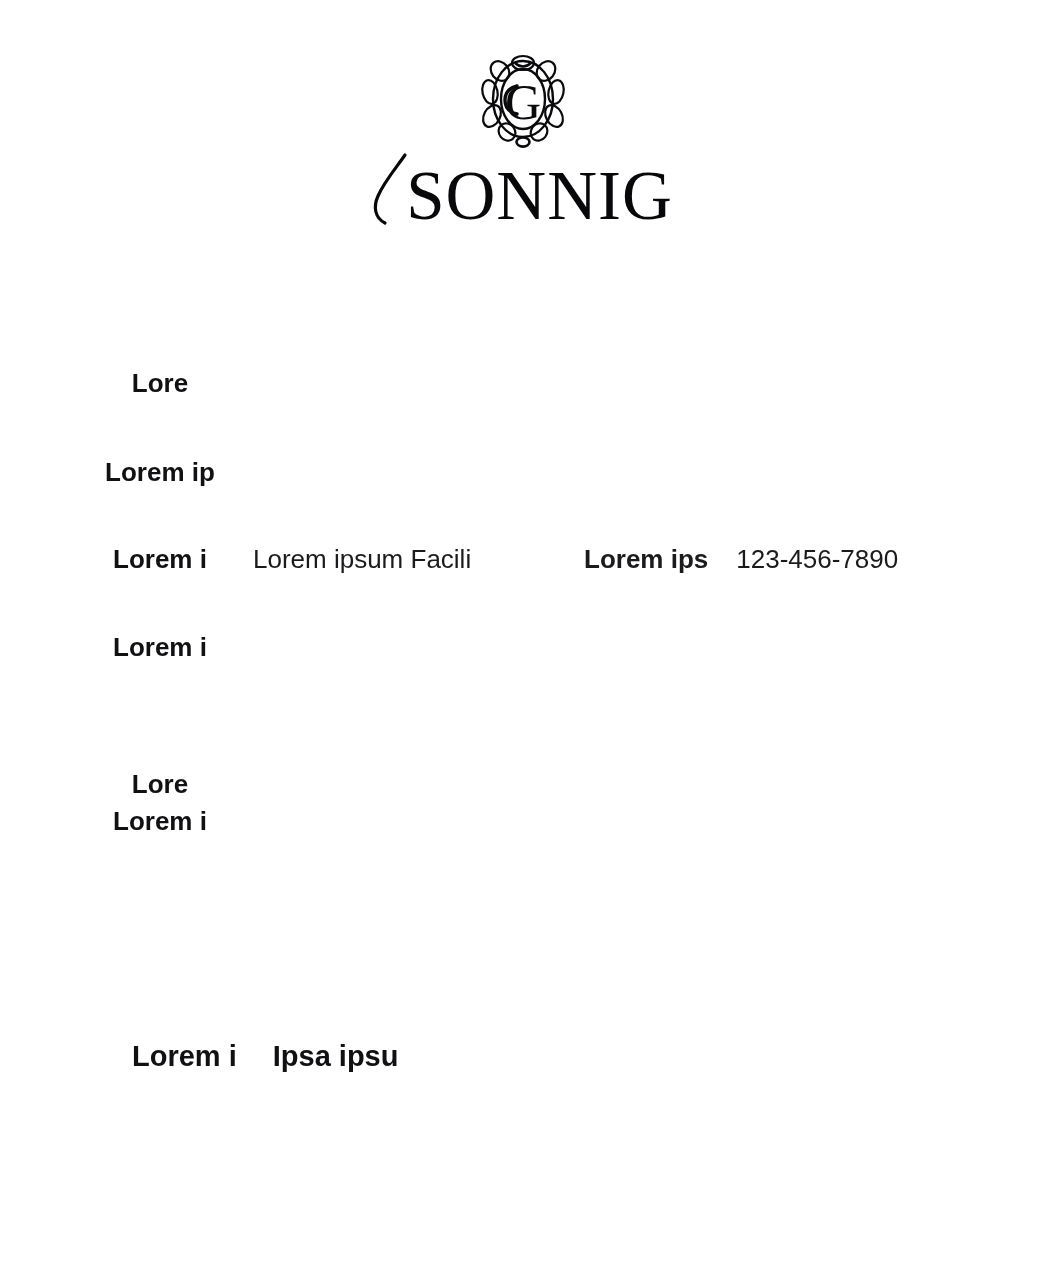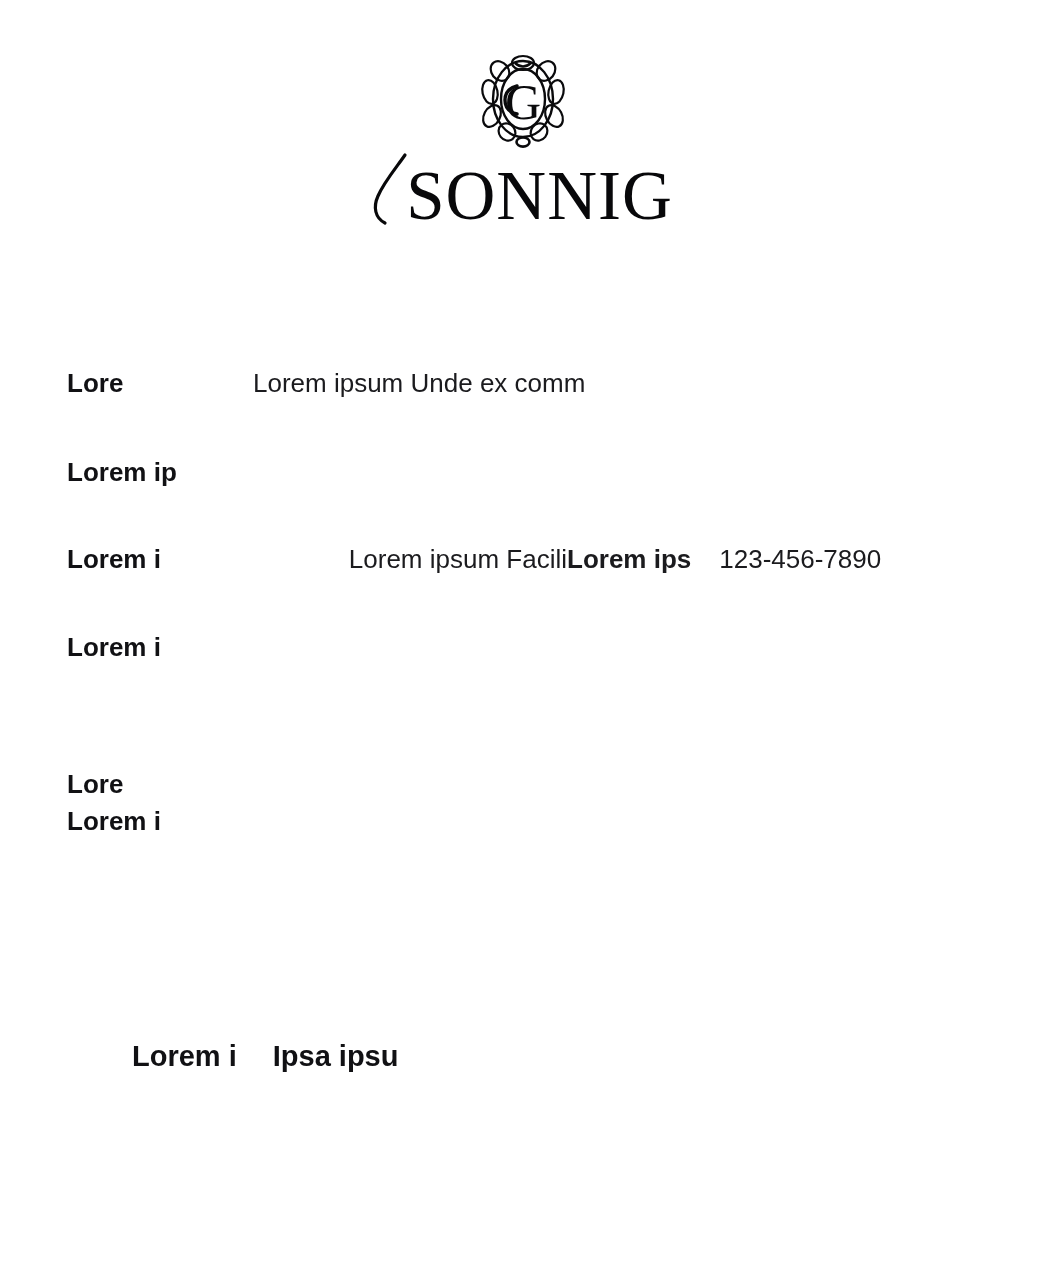"Lore" .detail-label { text-align: none -> center }
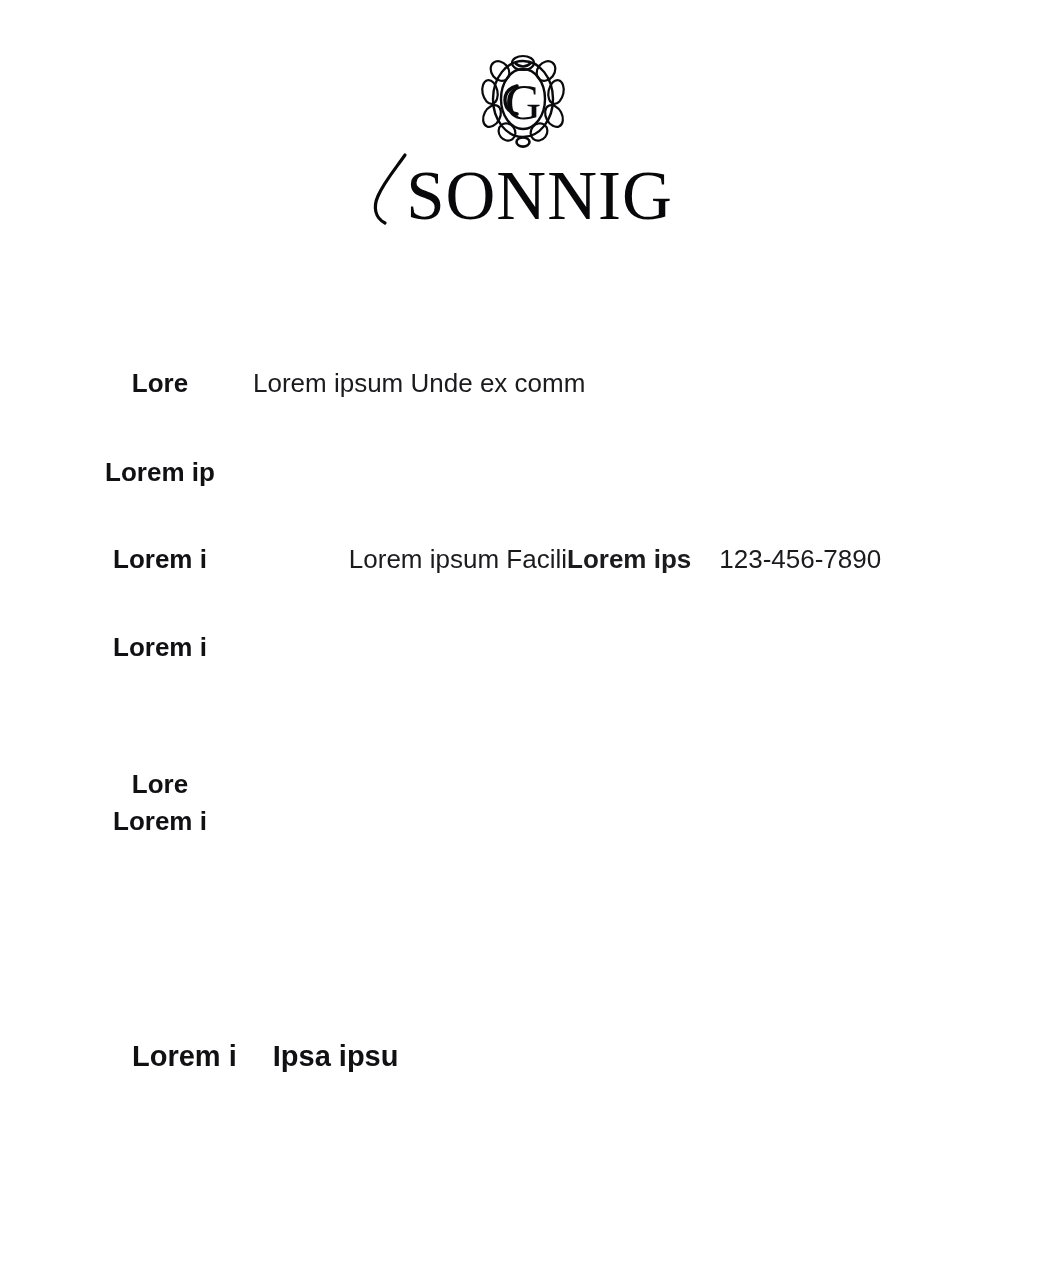"Lorem ipsum Unde ex comm" div.detail-value { html: <div>Lorem ipsum Unde ex comm</div> -> none }
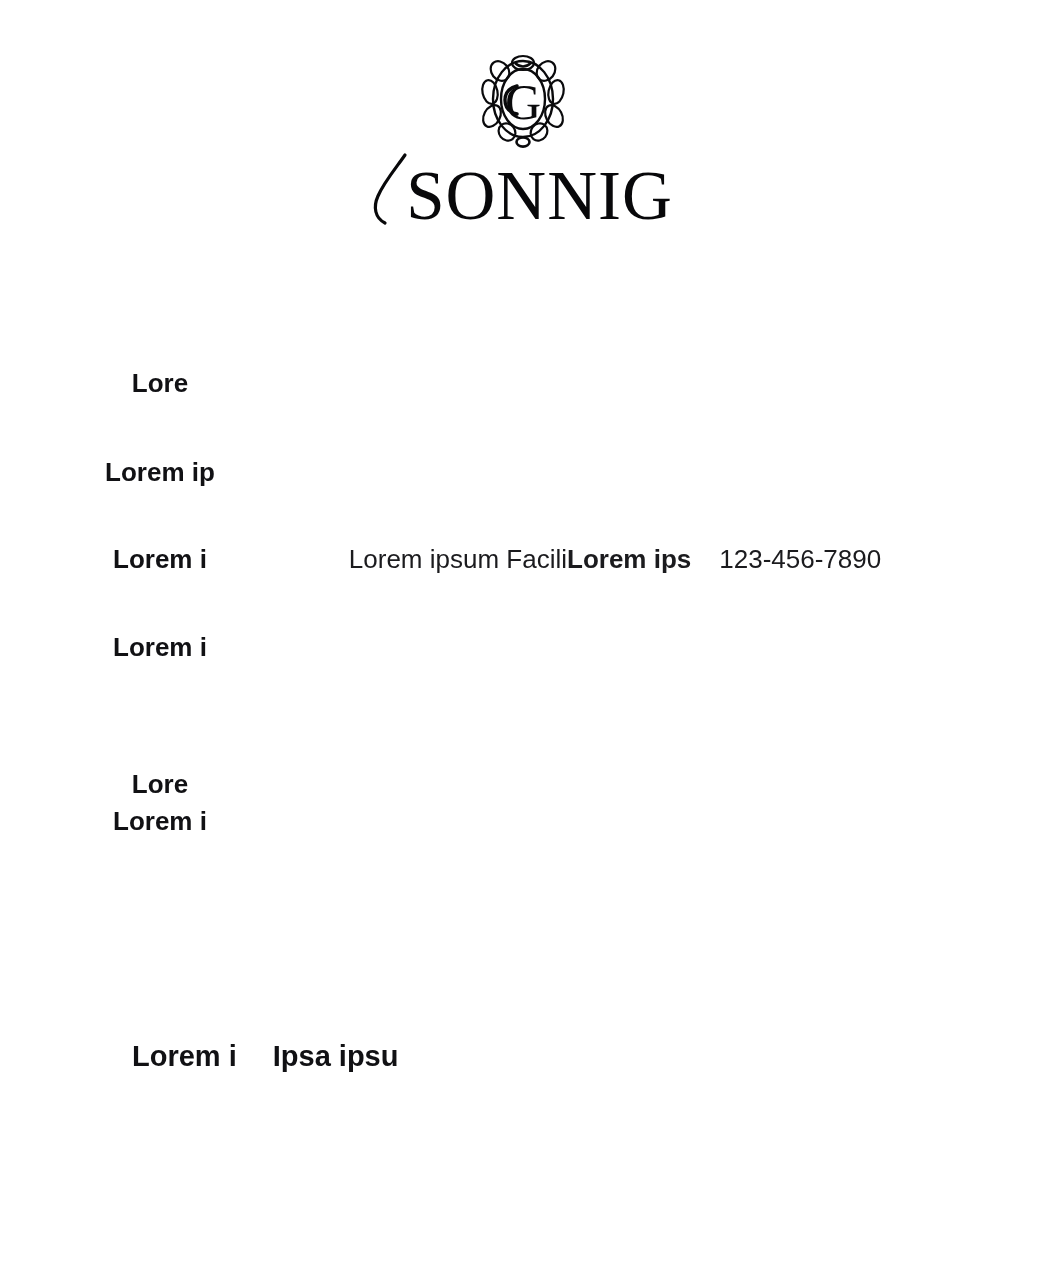"Lorem ipsum Facili" .inline-primary { text-align: right -> none }
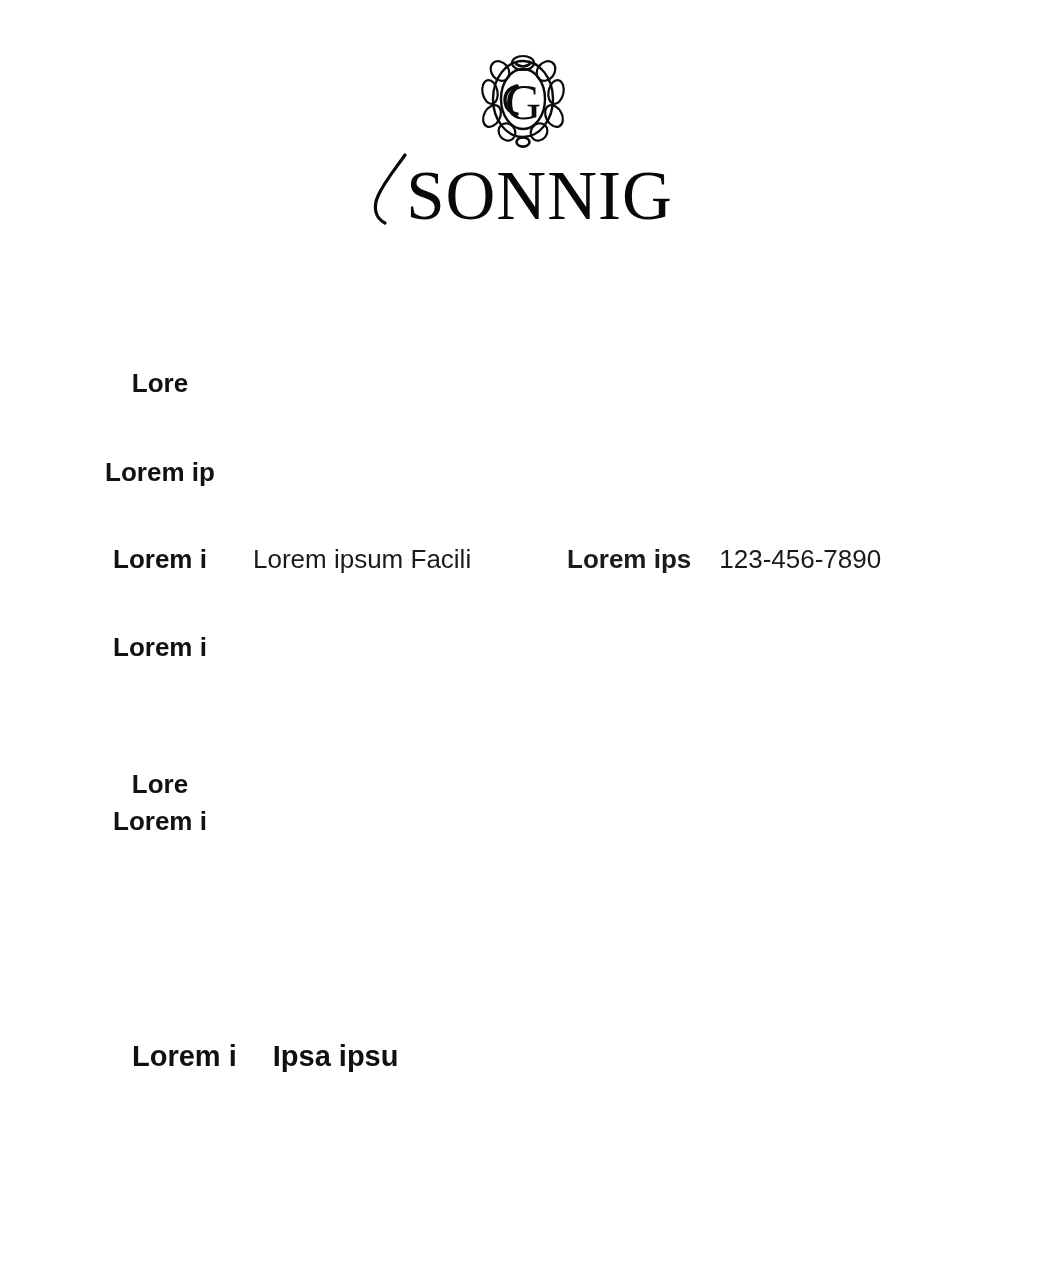"Lorem ips" .inline-label { margin-left: none -> 17px }
